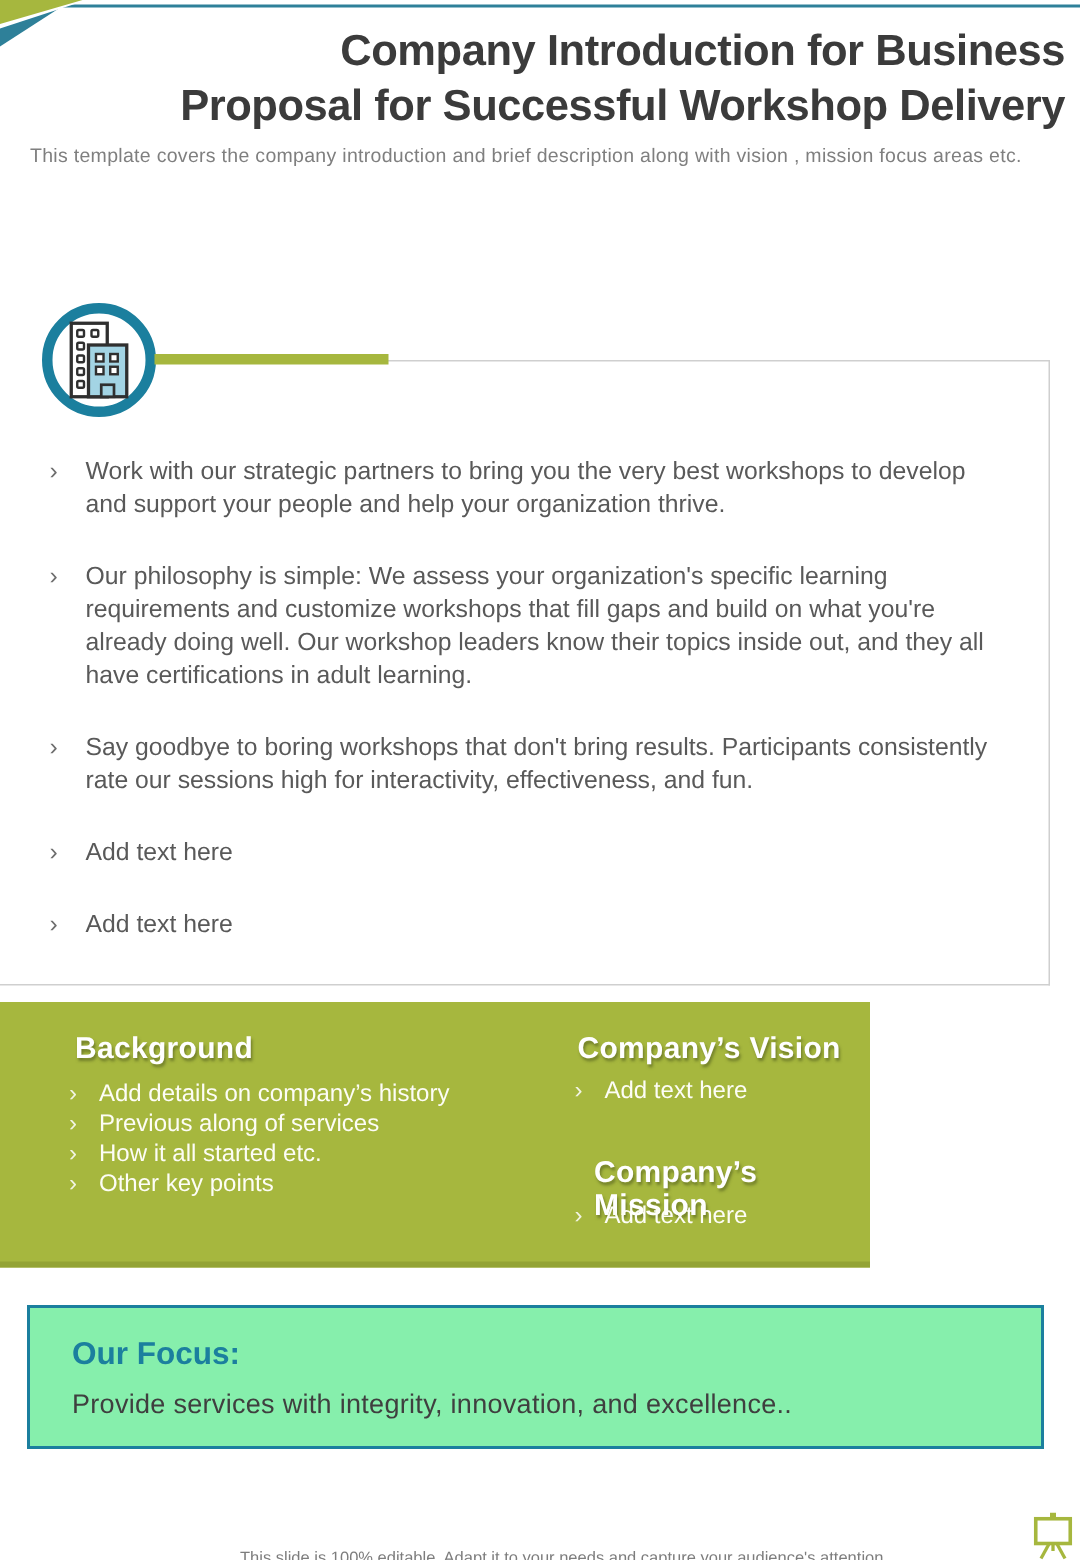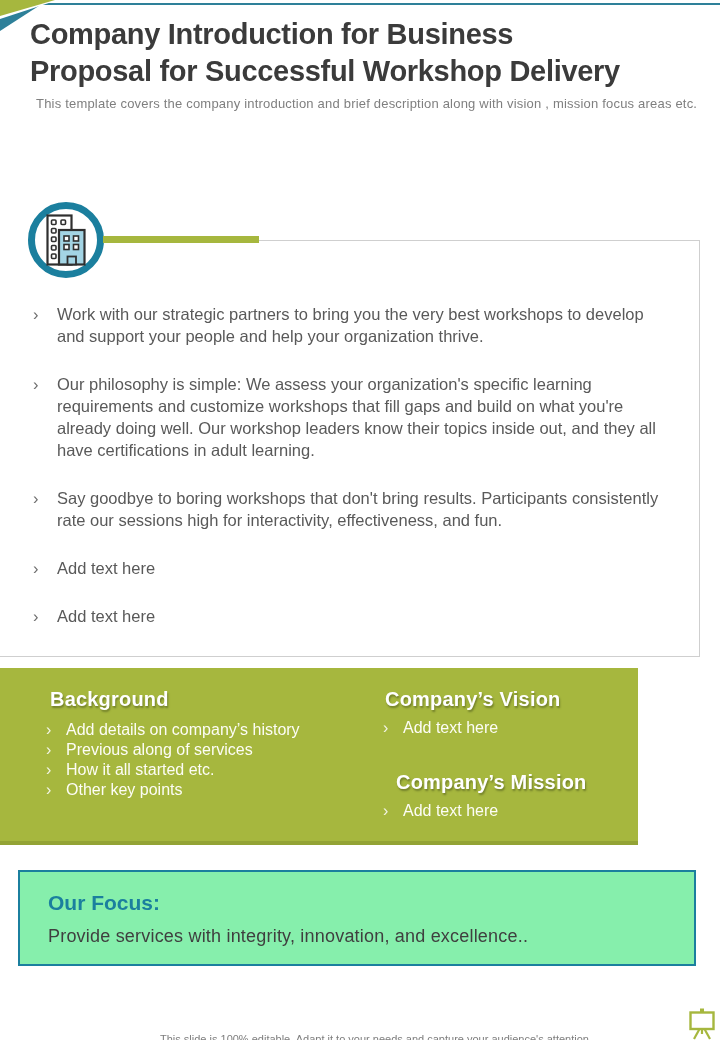"Company Introduction for Business" .title { text-align: none -> right }
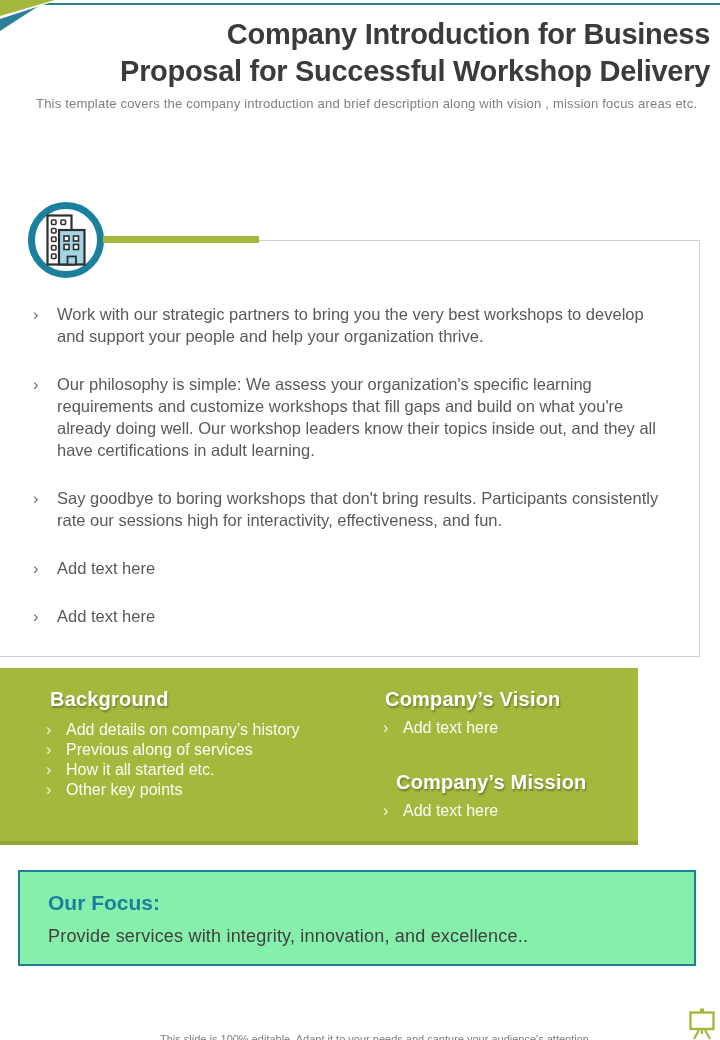"This template covers the company" .subtitle { left: 36px -> 20px }
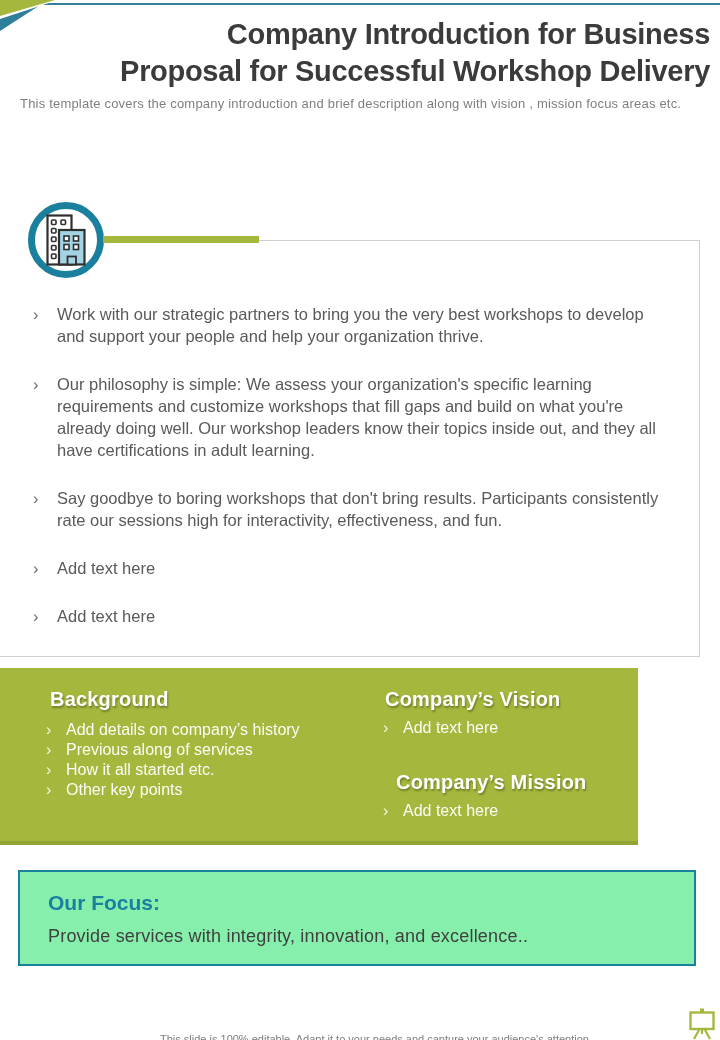"Background" .band { width: 638px -> 580px }
